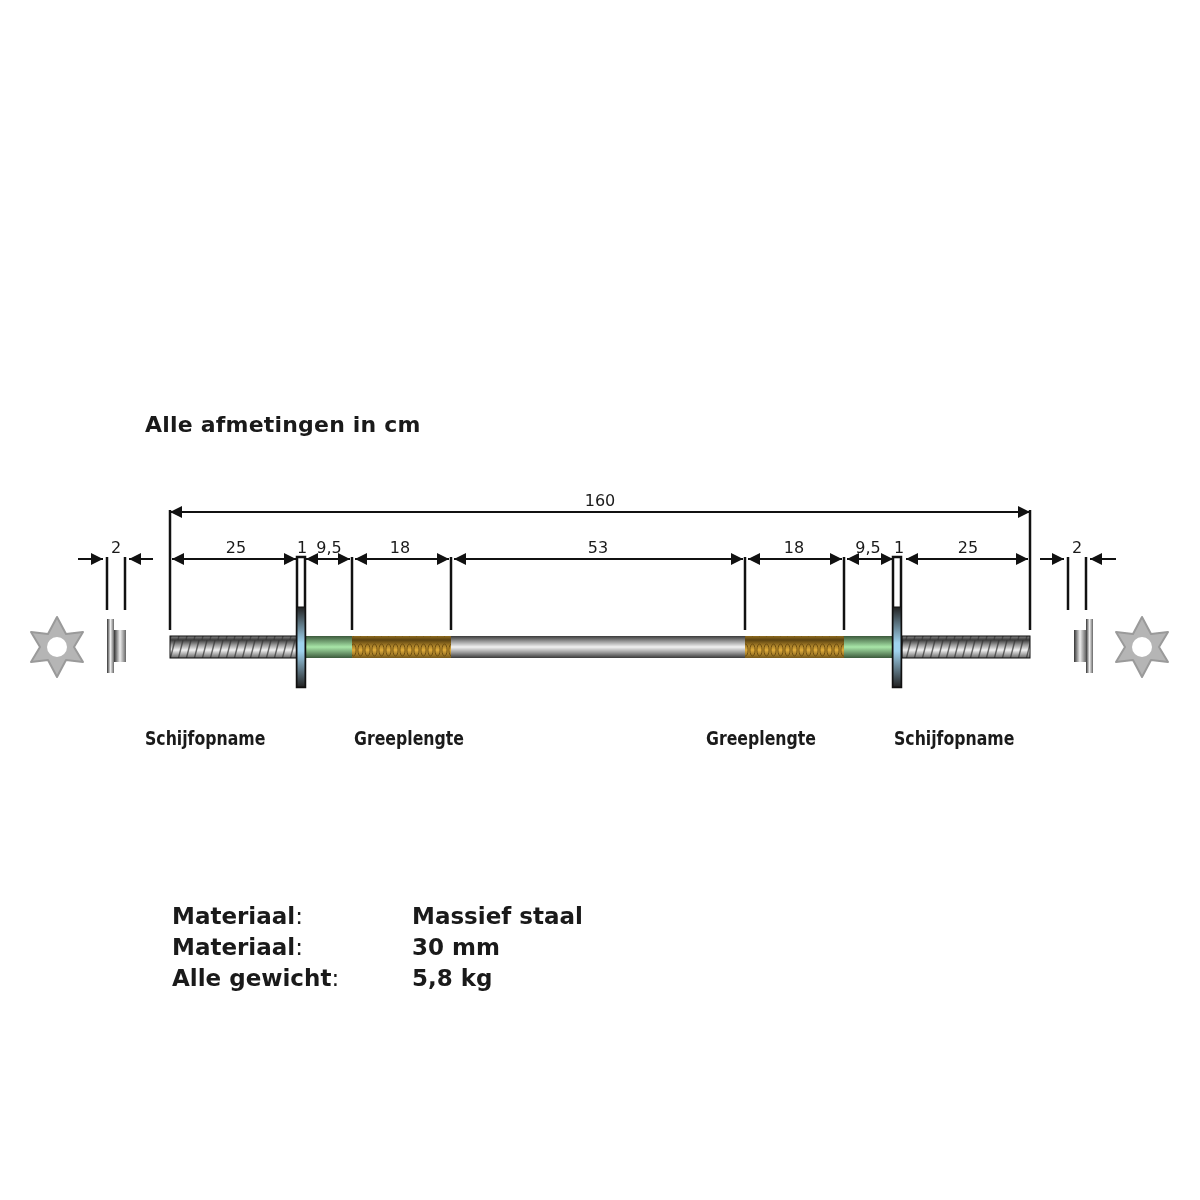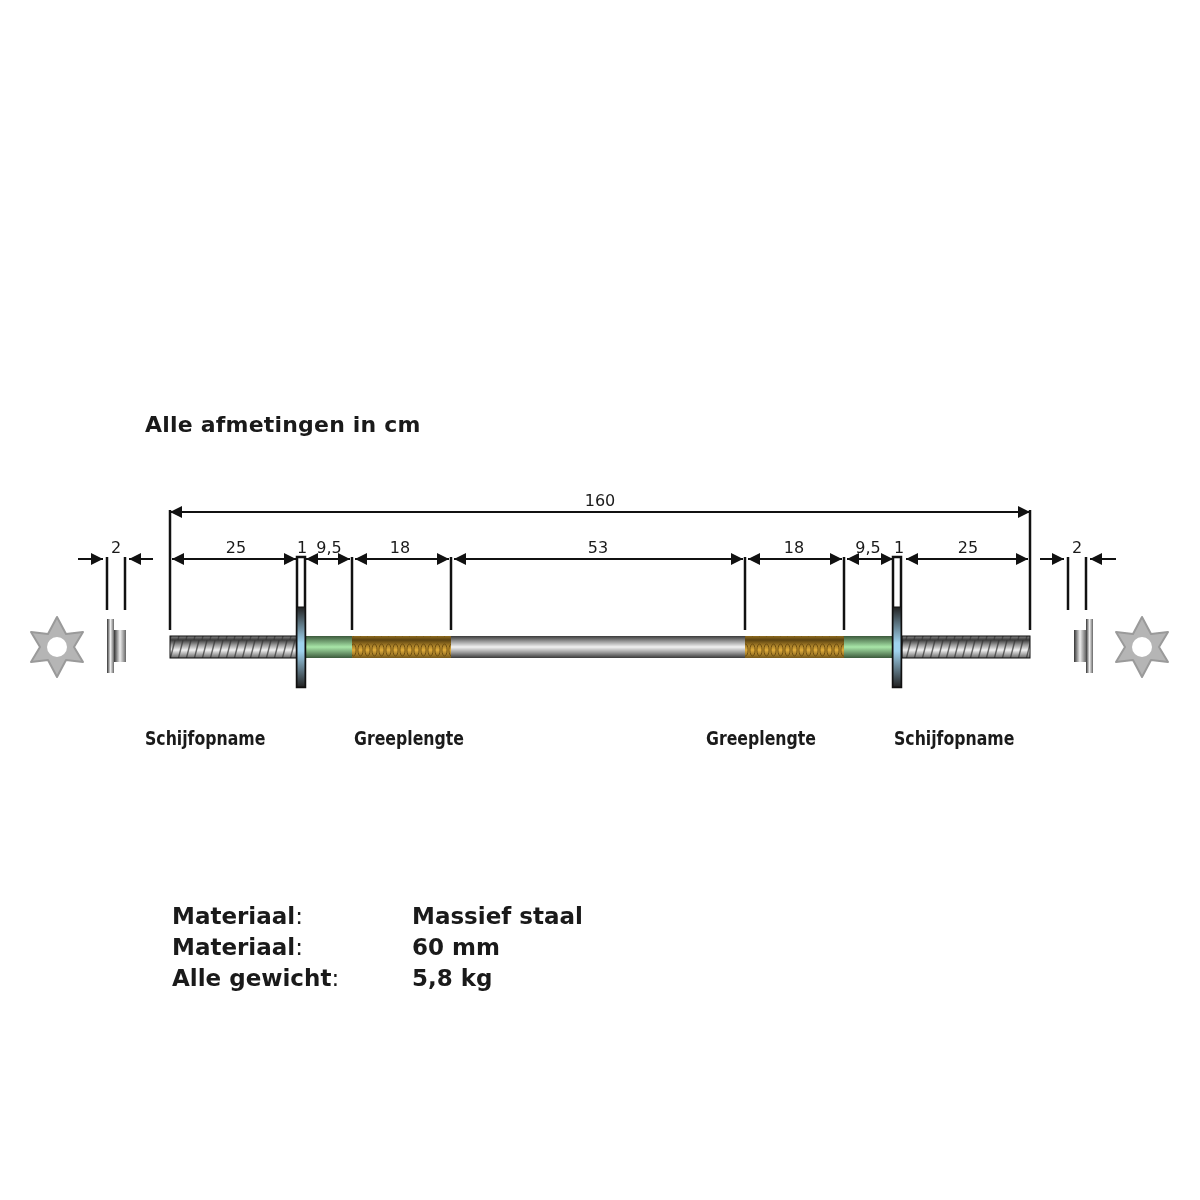"60 mm" span.spec-val { text: 60 -> 30 }
